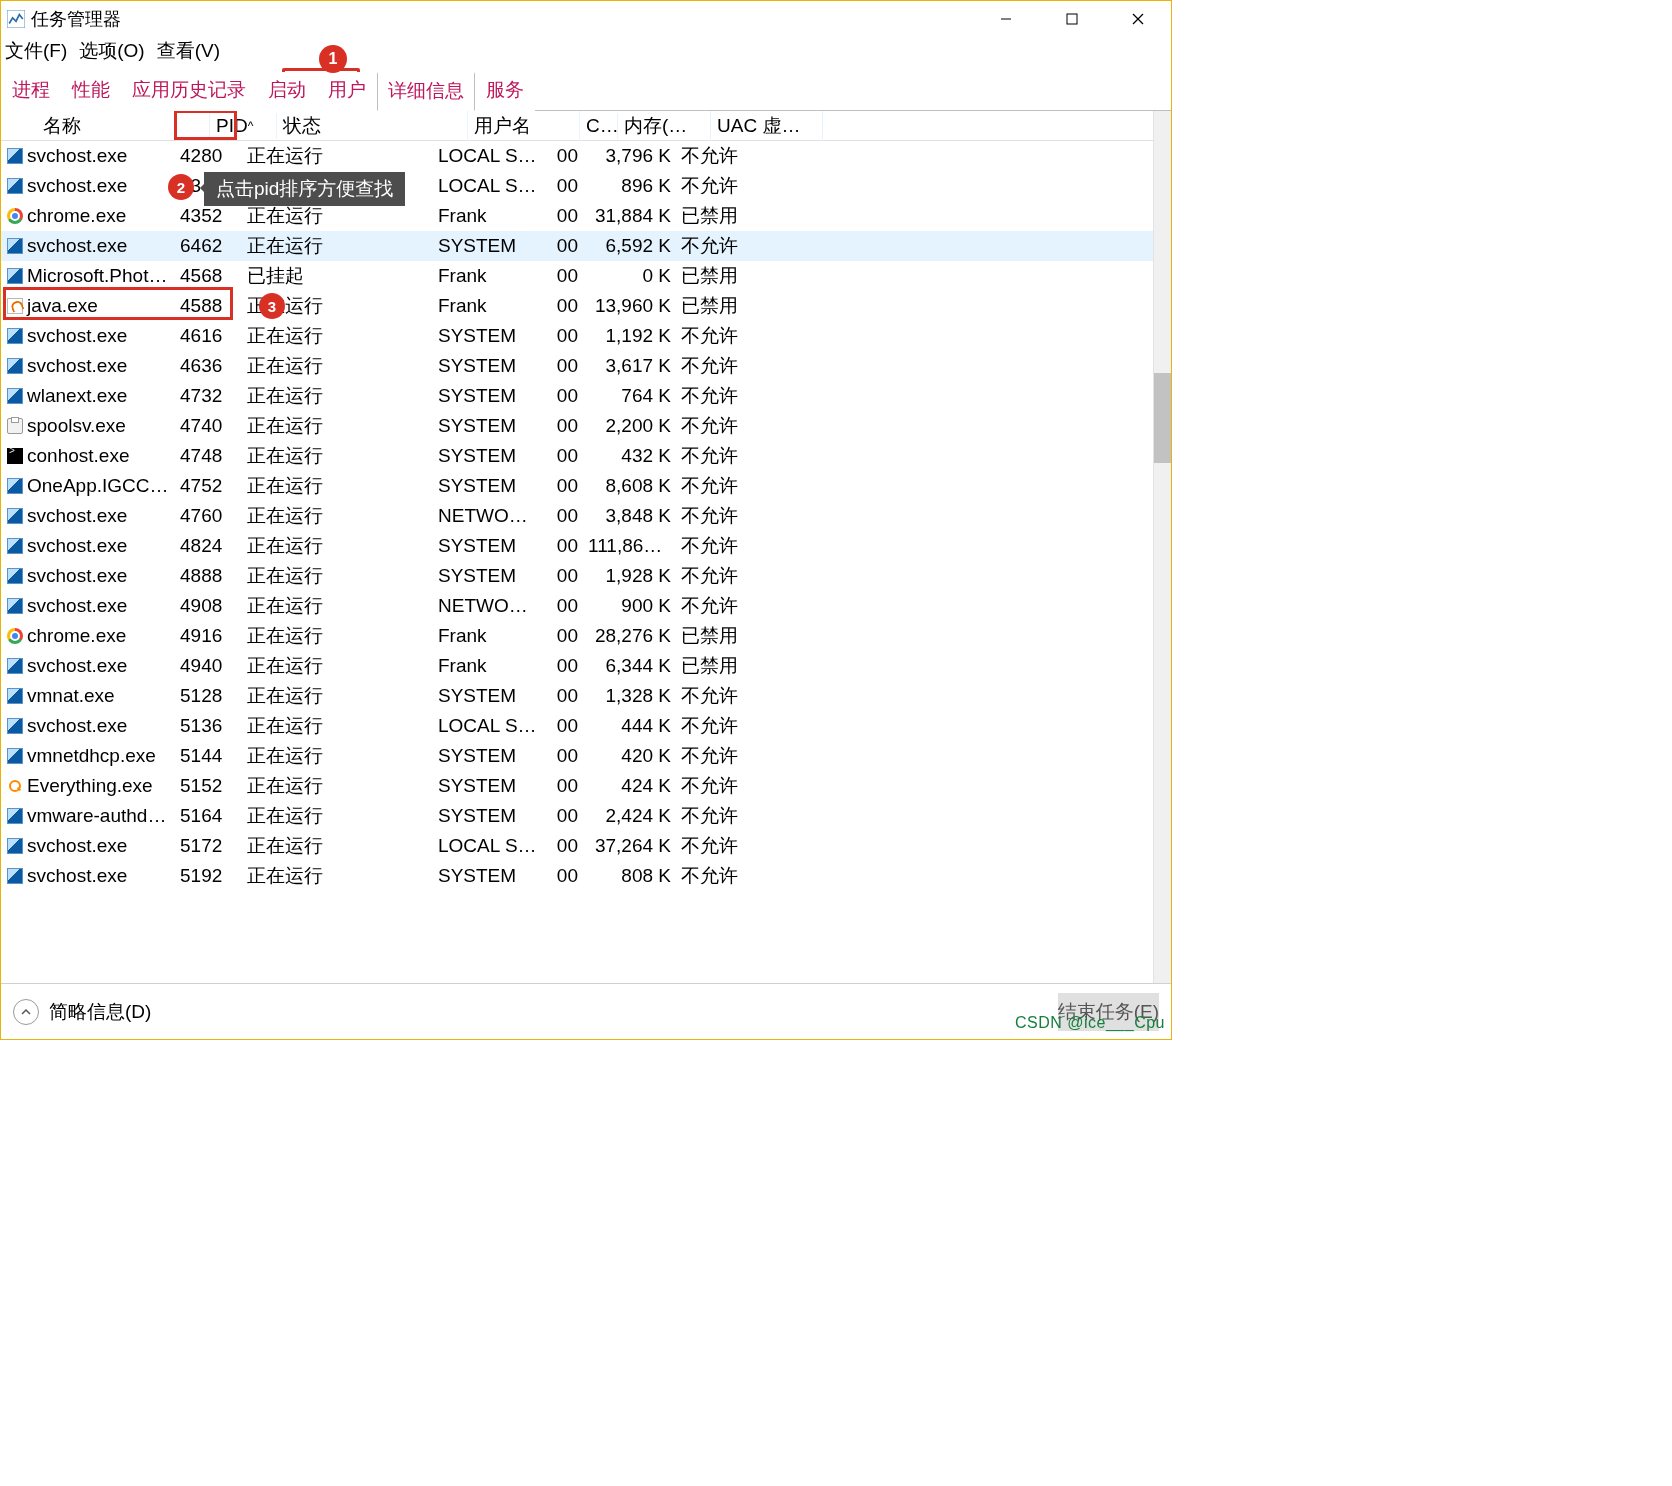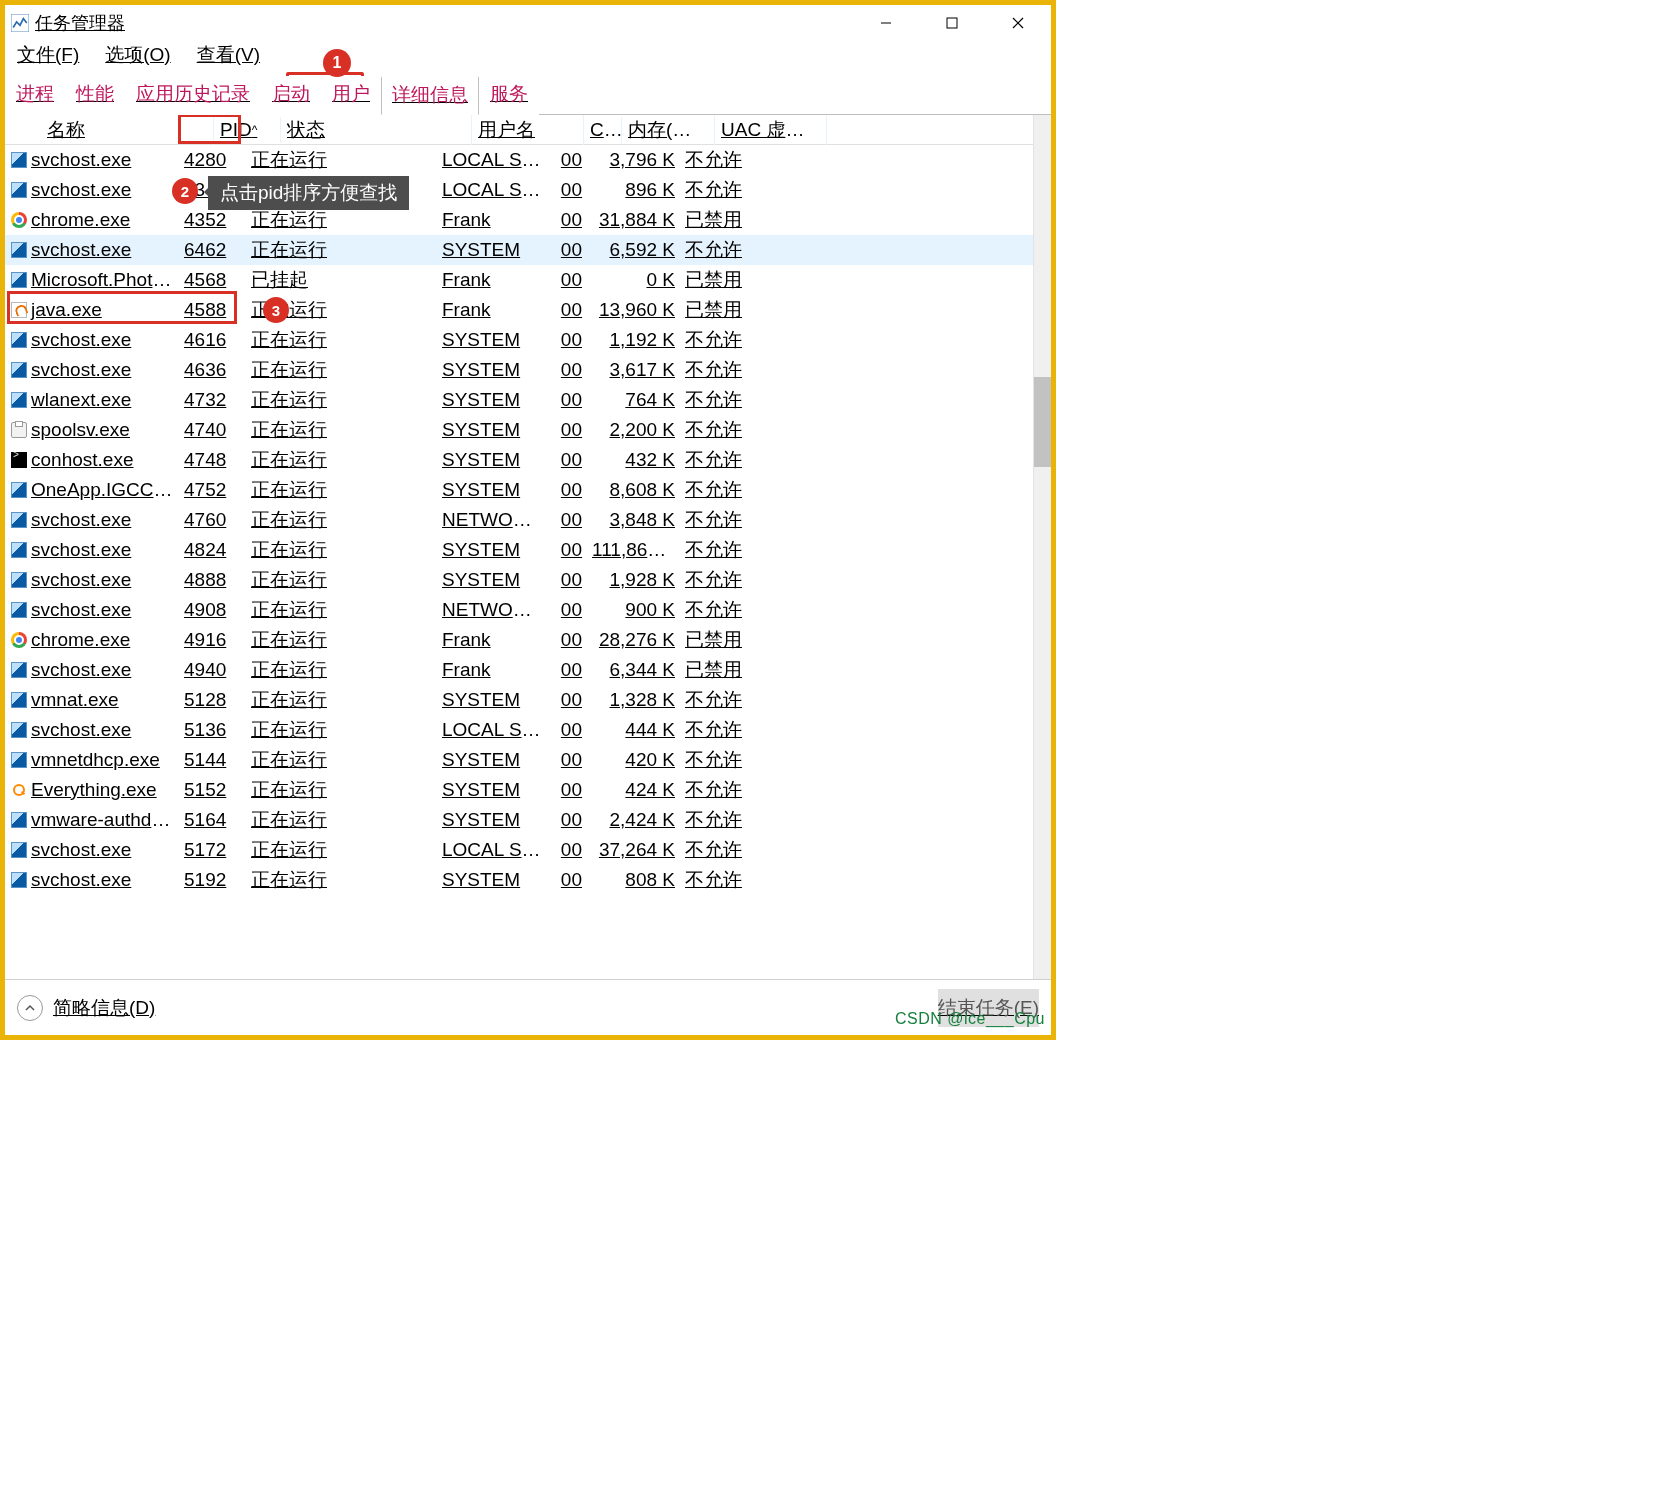"任务管理器" .window { border: 5px solid #eab308 -> 1px solid #eab308; text-decoration: underline -> none; width: 1056px -> 1172px }
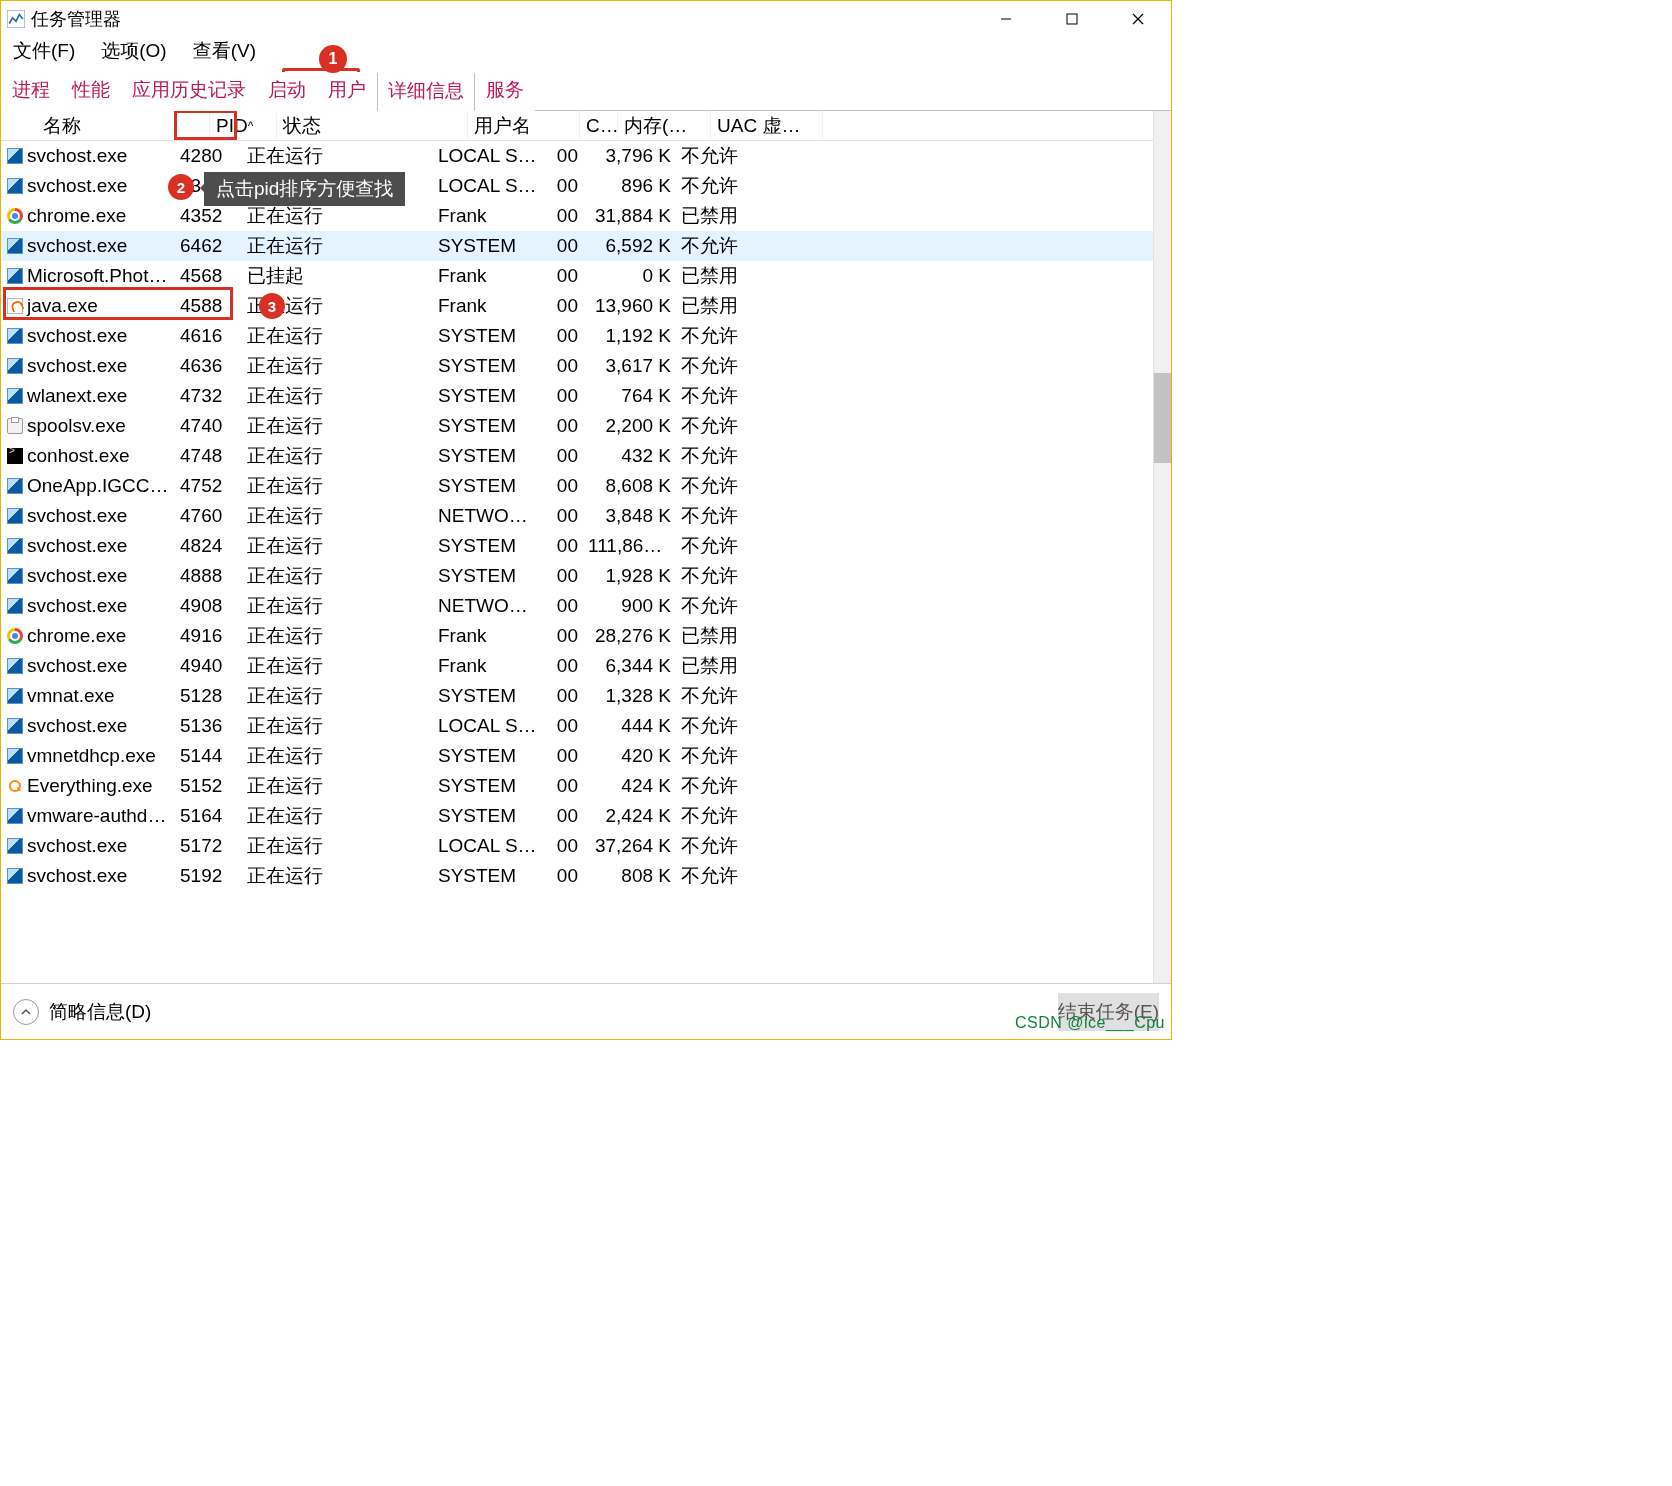"文件(F)" .menu-bar { gap: 18px -> 4px; padding-left: 8px -> 0 }
